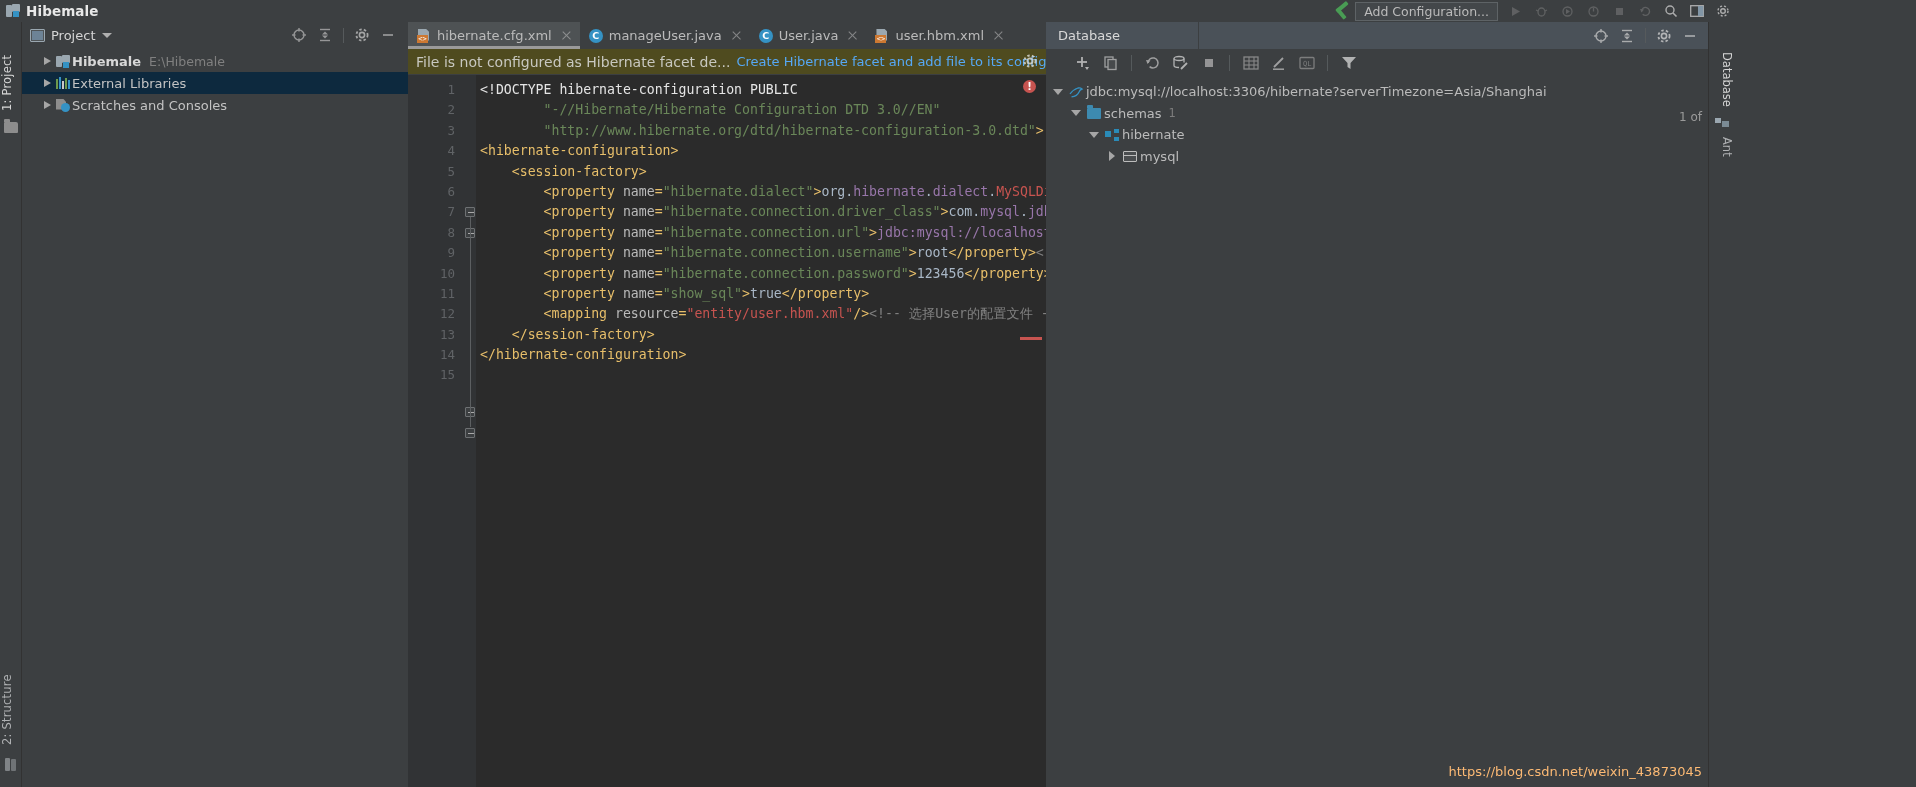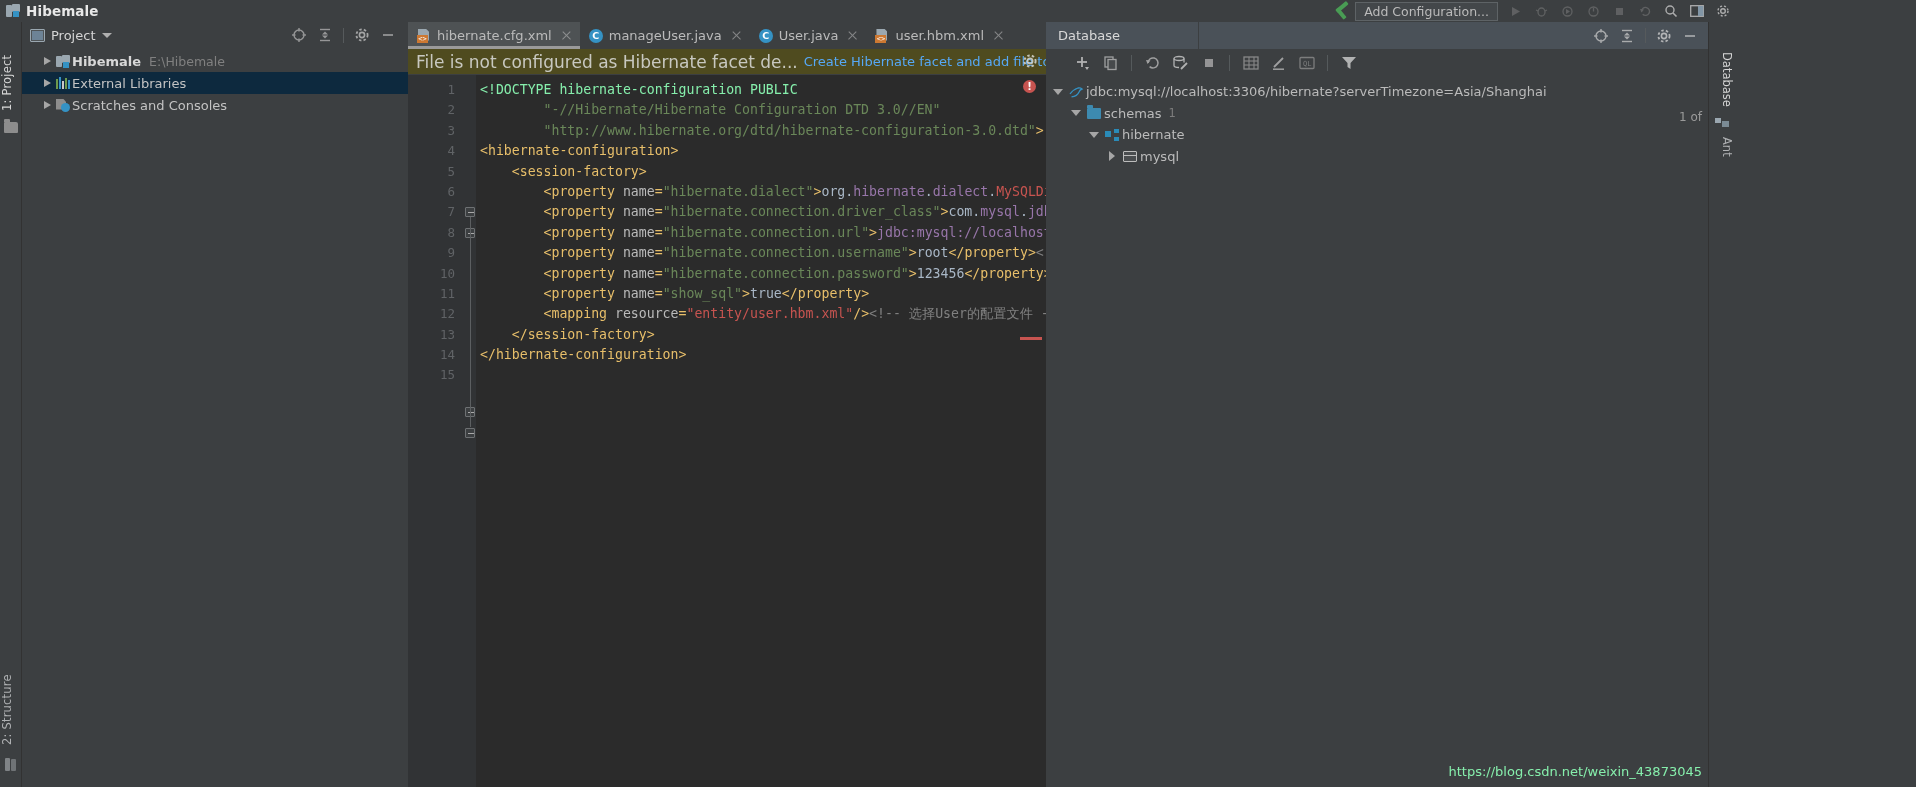"File is not configured as" .banner .msg { font-size: 17px -> 14px }
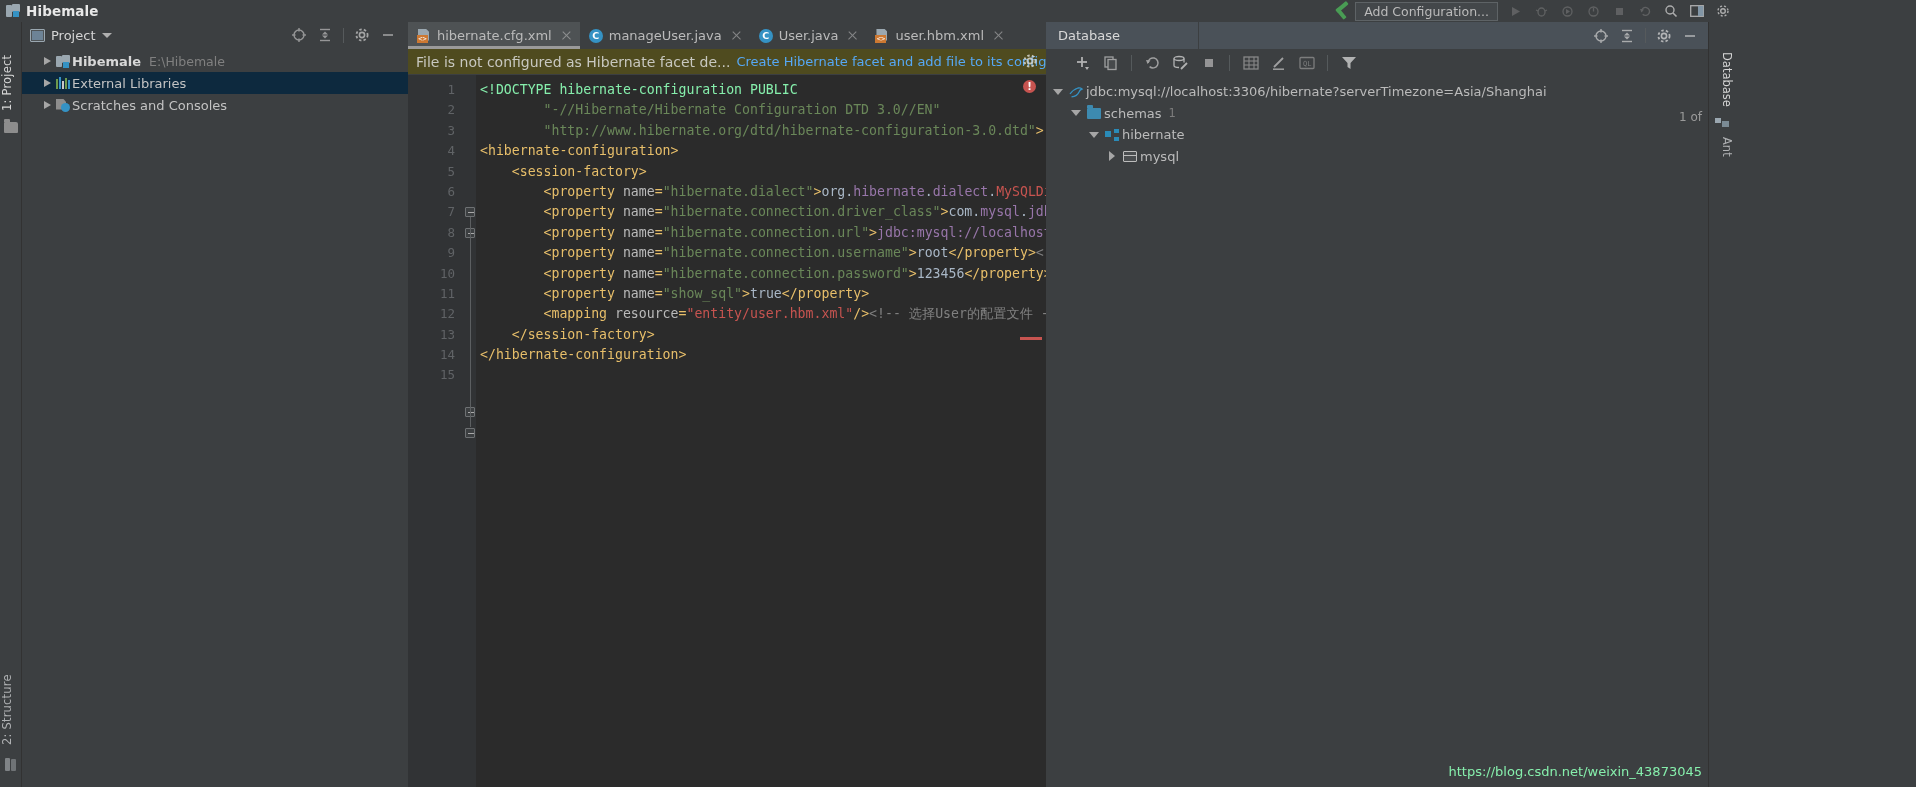"<!DOCTYPE hibernate-configuration PUBLIC" .t-doct { color: #86efac -> #e5e5e5 }
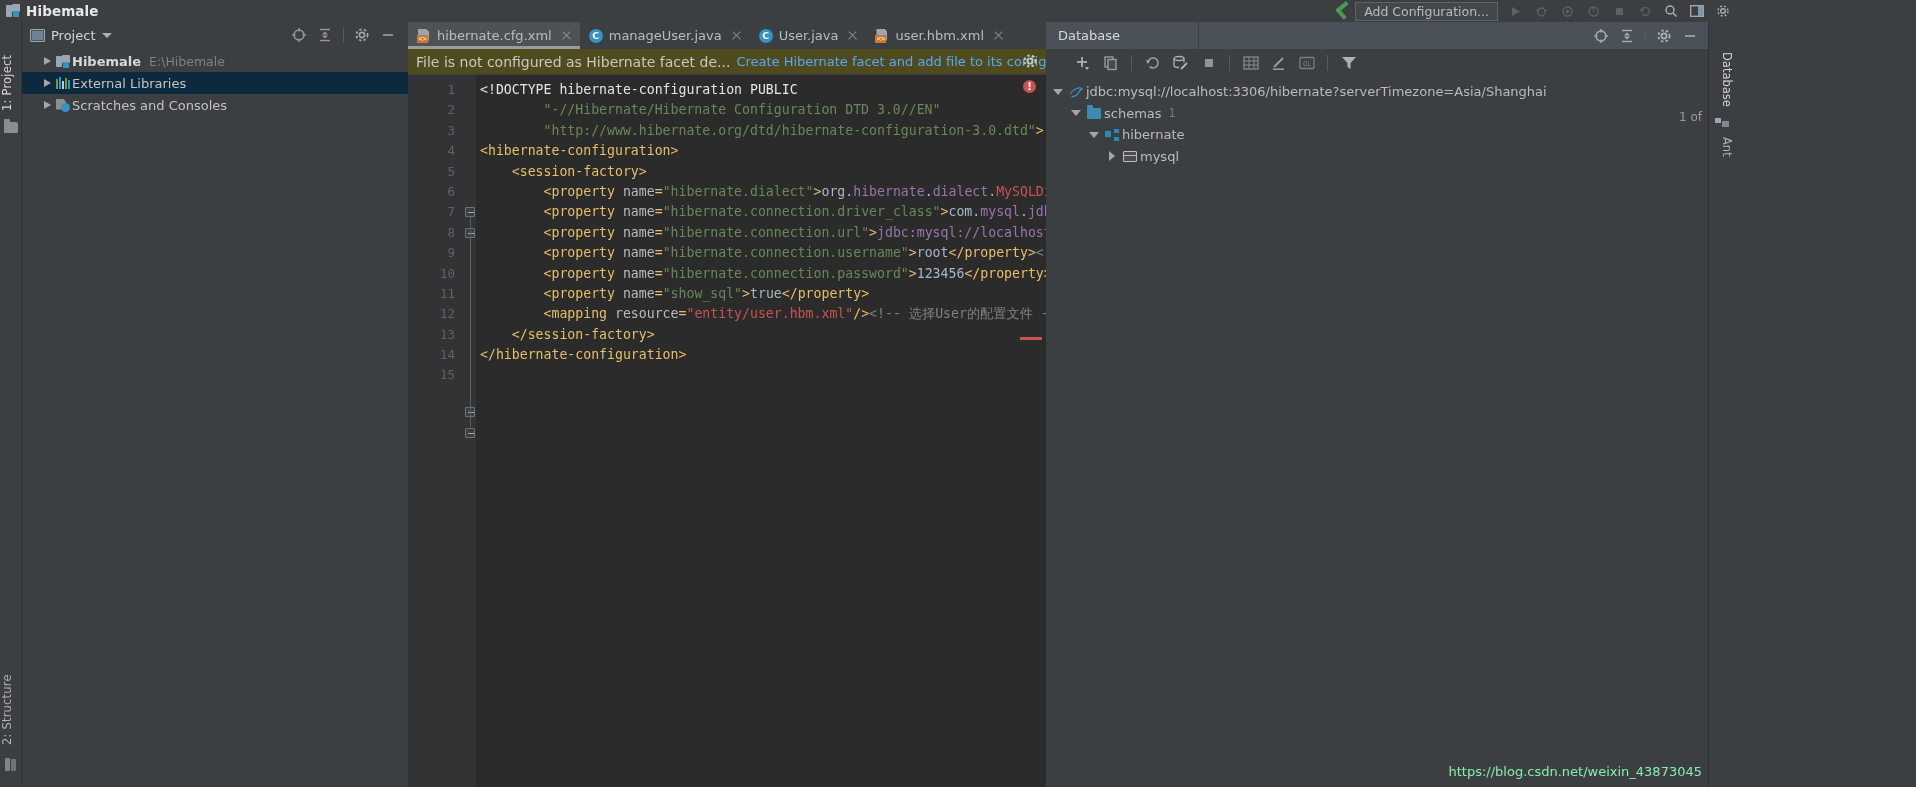"https://blog.csdn.net/weixin_43873045" .watermark { color: #86efac -> #fdba74 }
